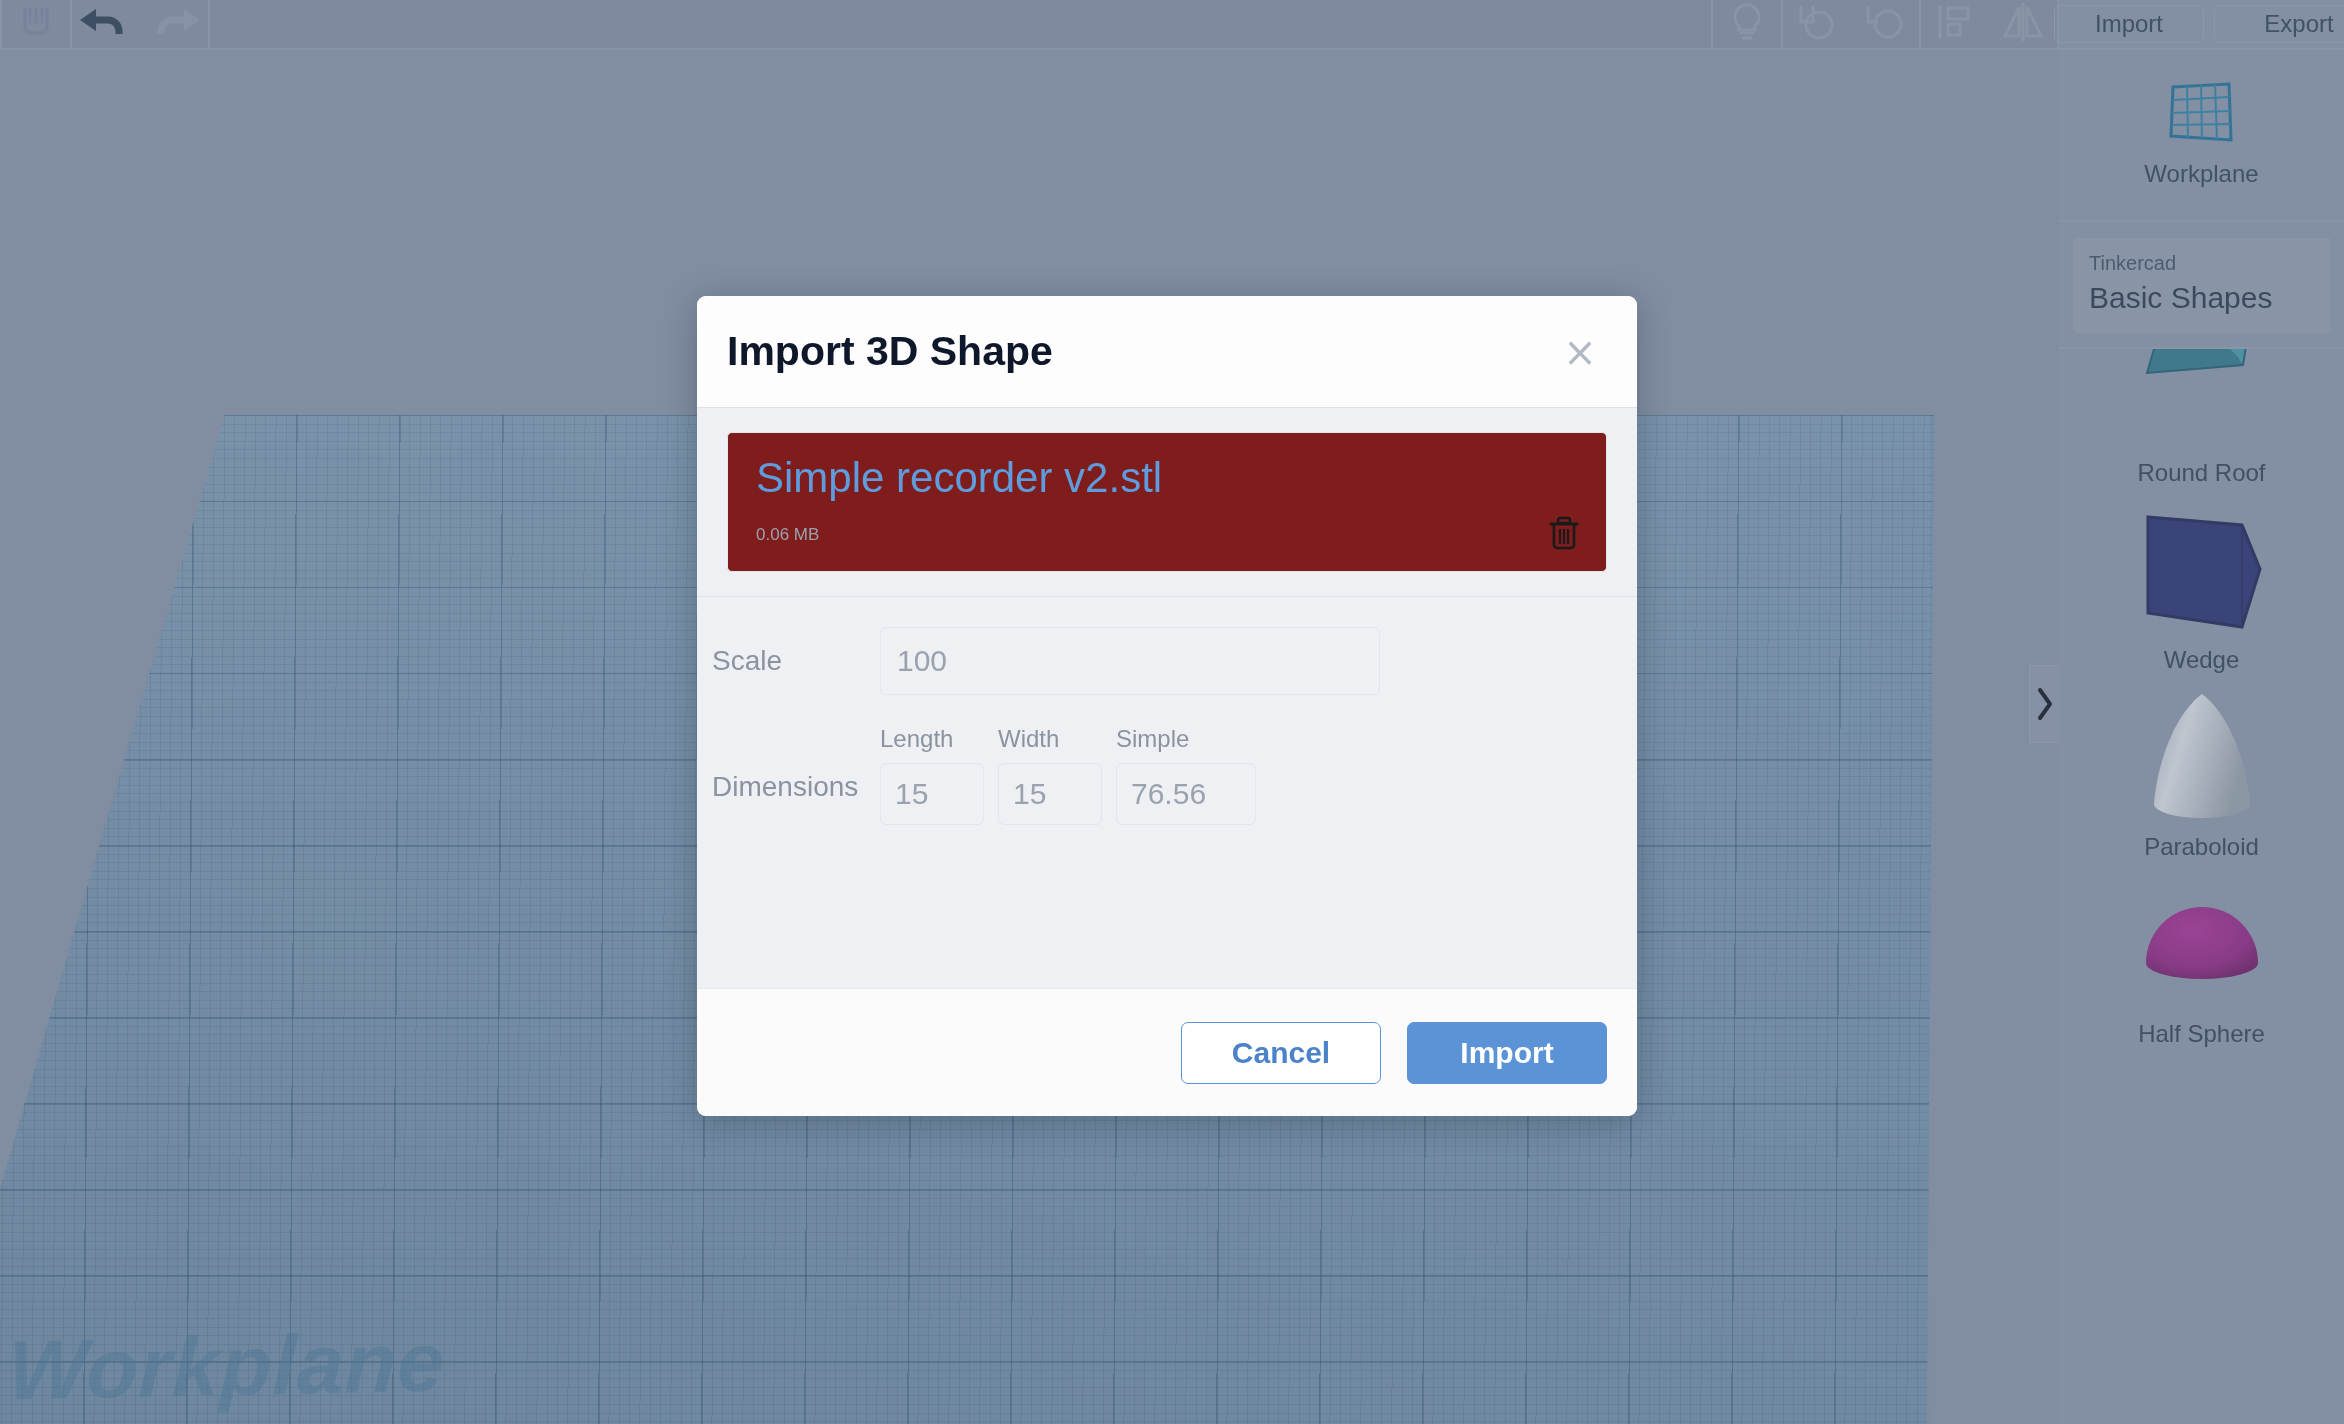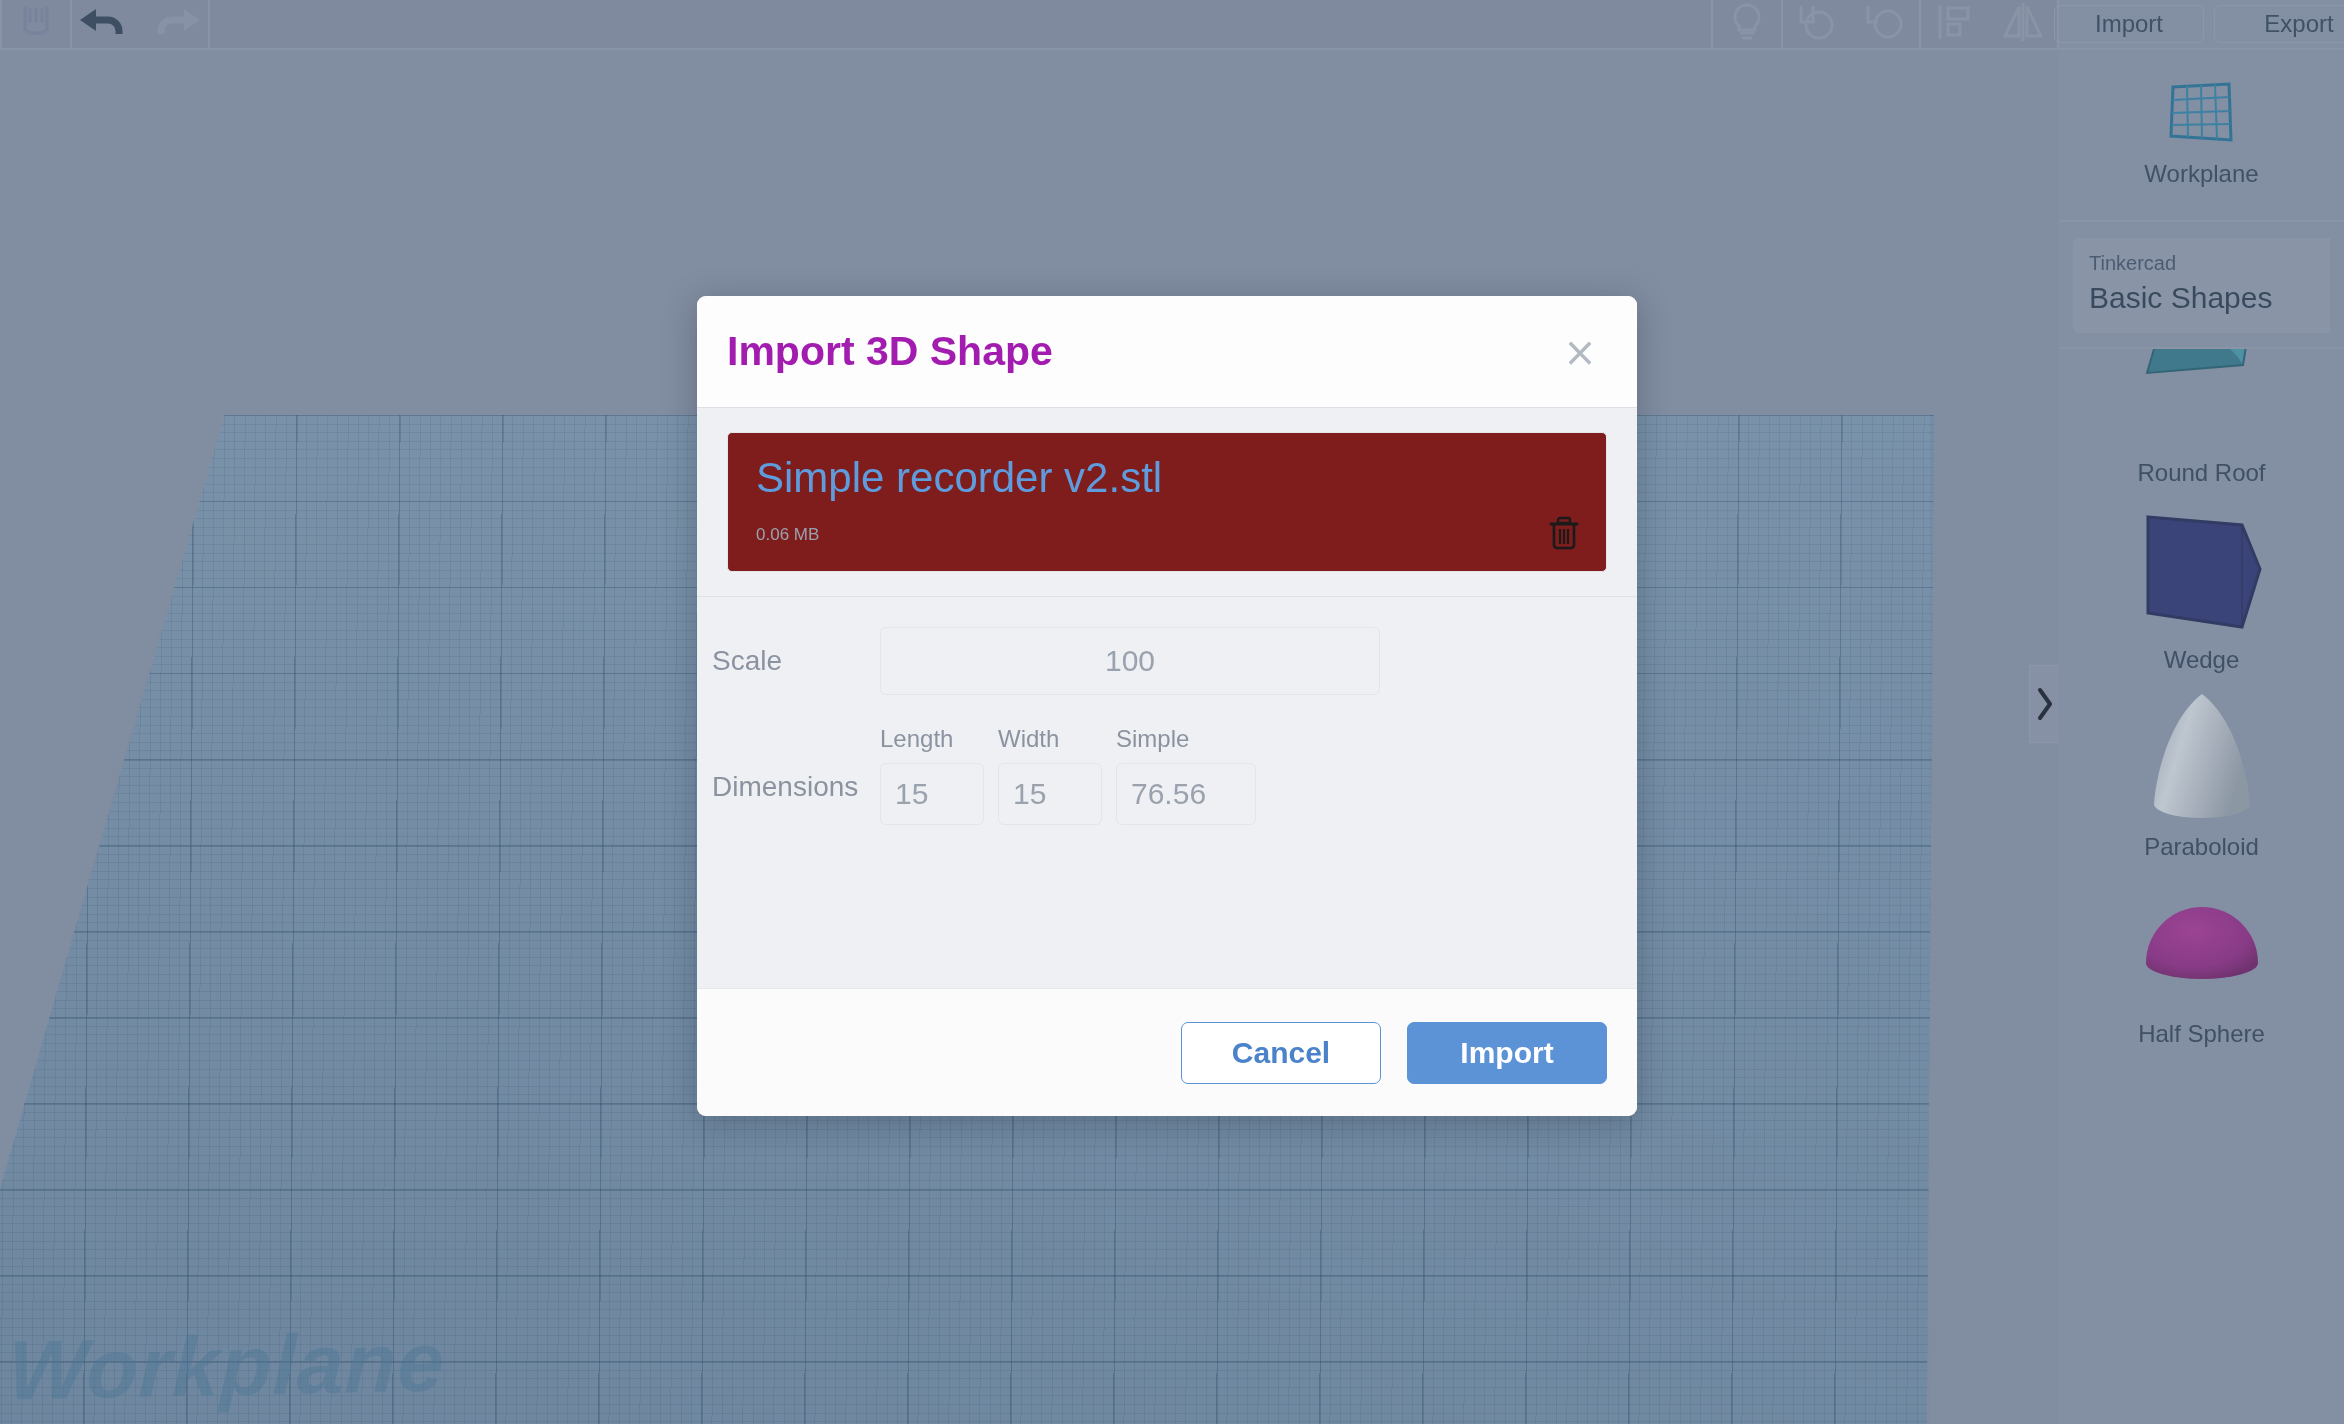"Import 3D Shape" .modal-title { color: #a21caf -> #0f172a }
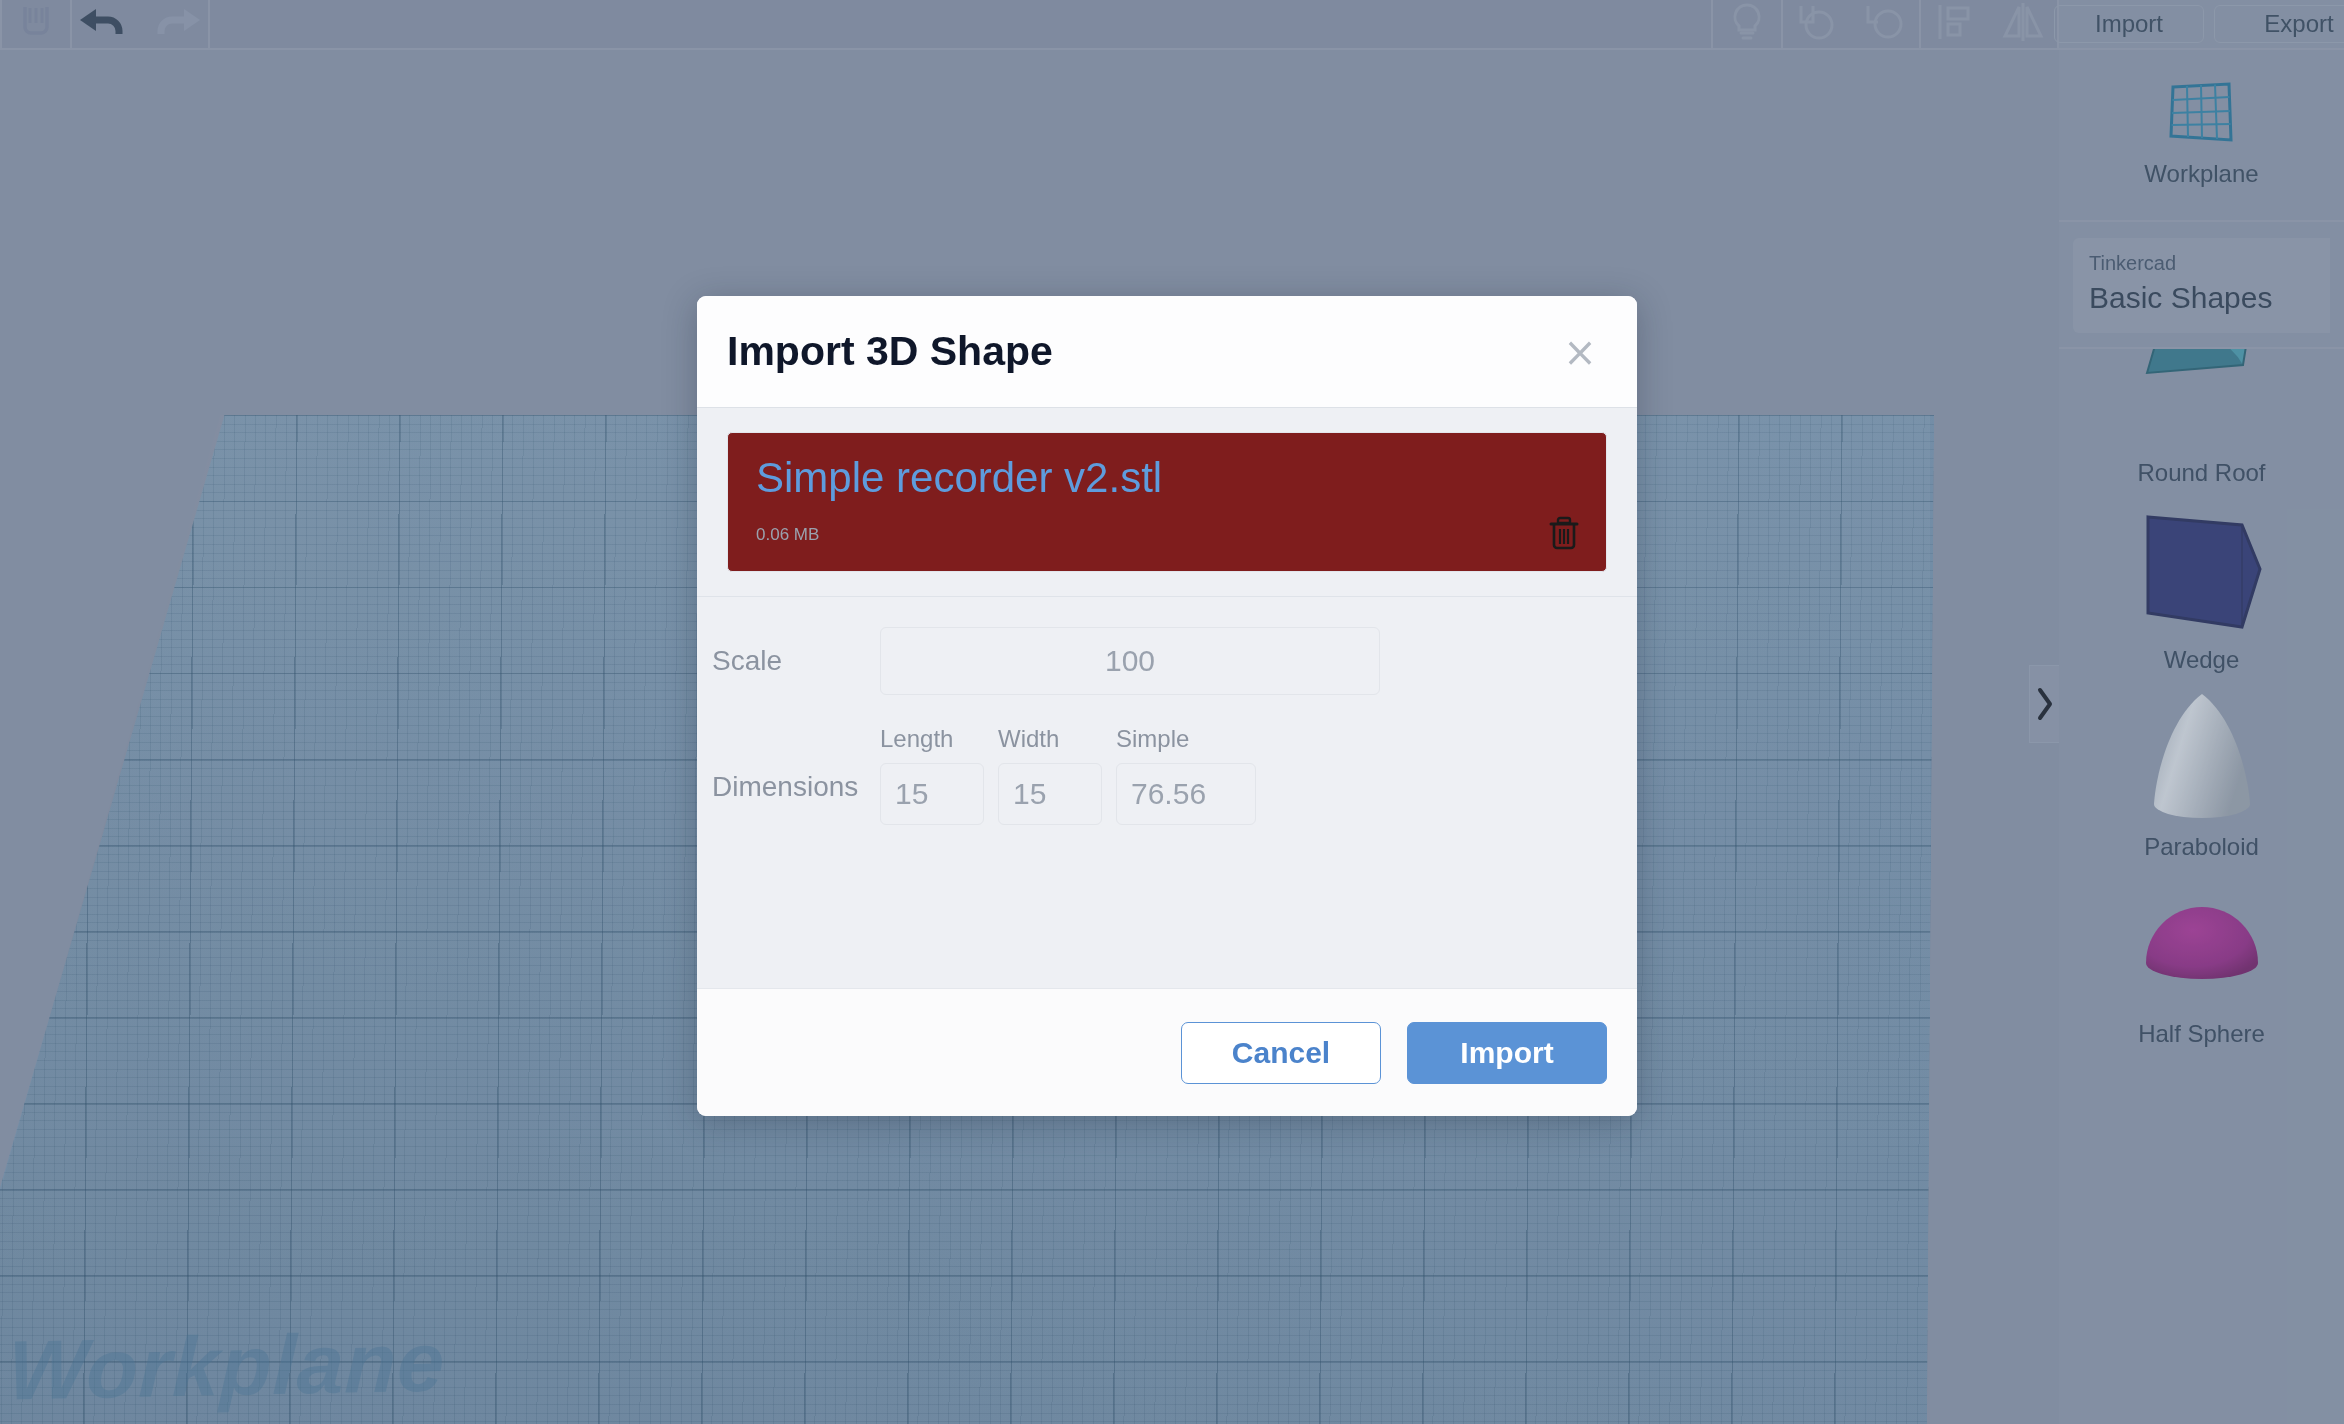"100" .scale-input { text-align: center -> none }
